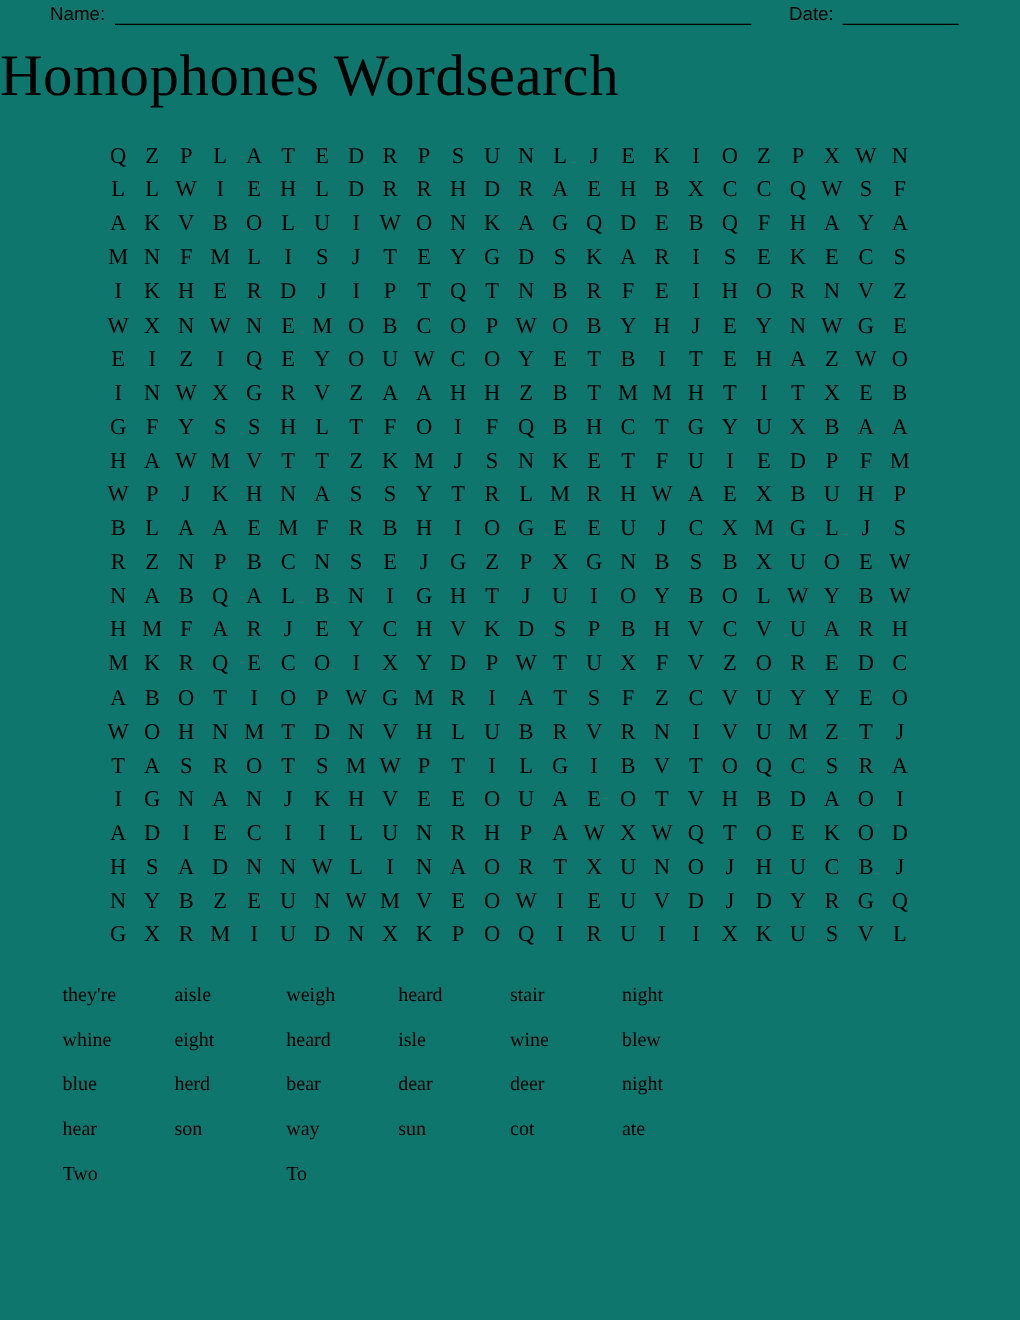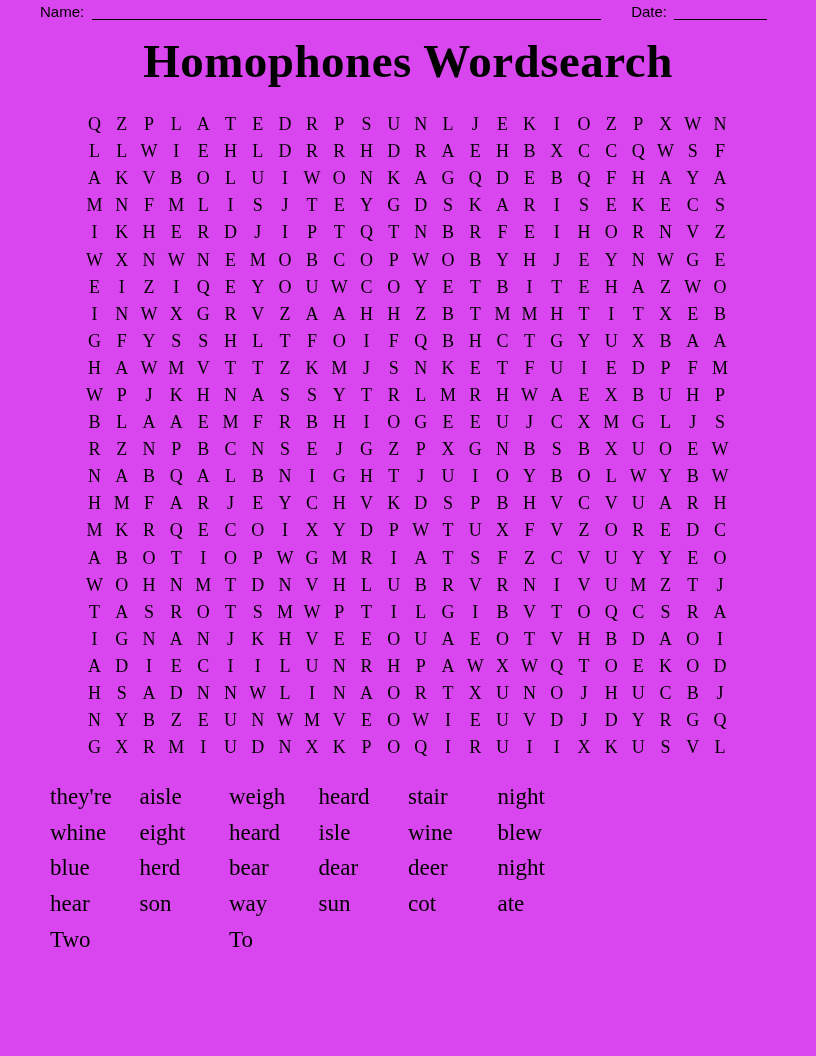"Name:" .page { background: #d946ef -> #0f766e }
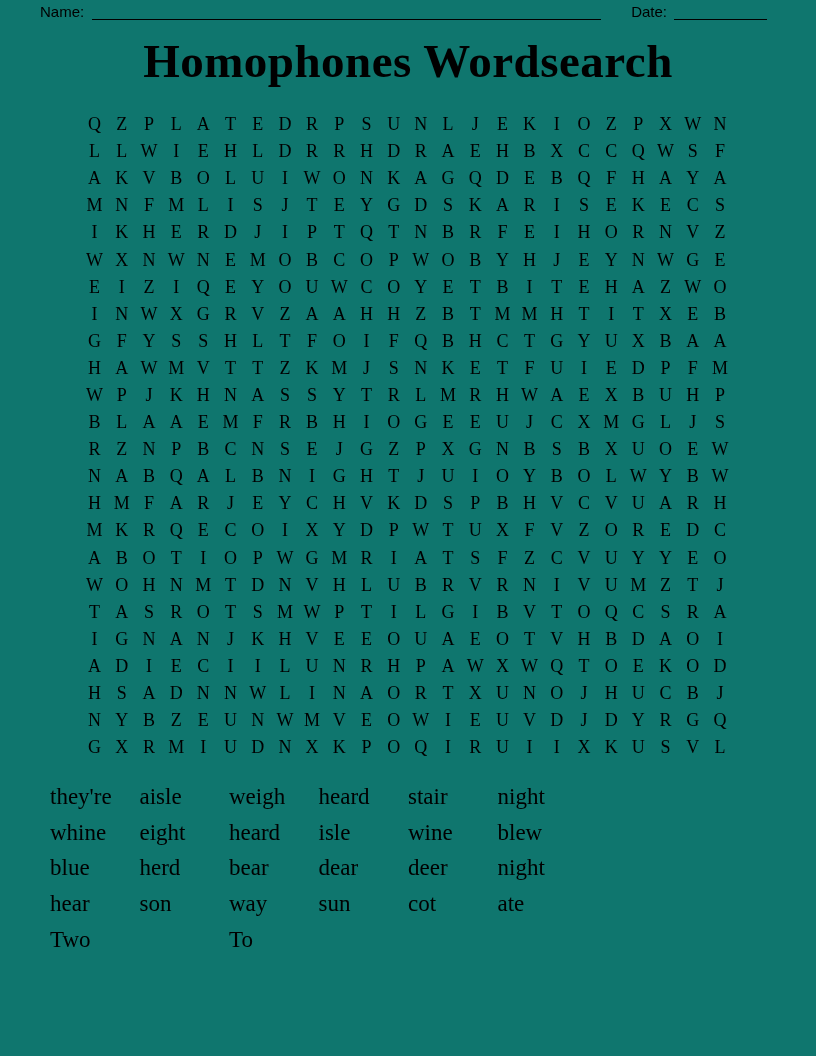"Homophones Wordsearch" .title { font-weight: bold -> normal; text-align: center -> left }
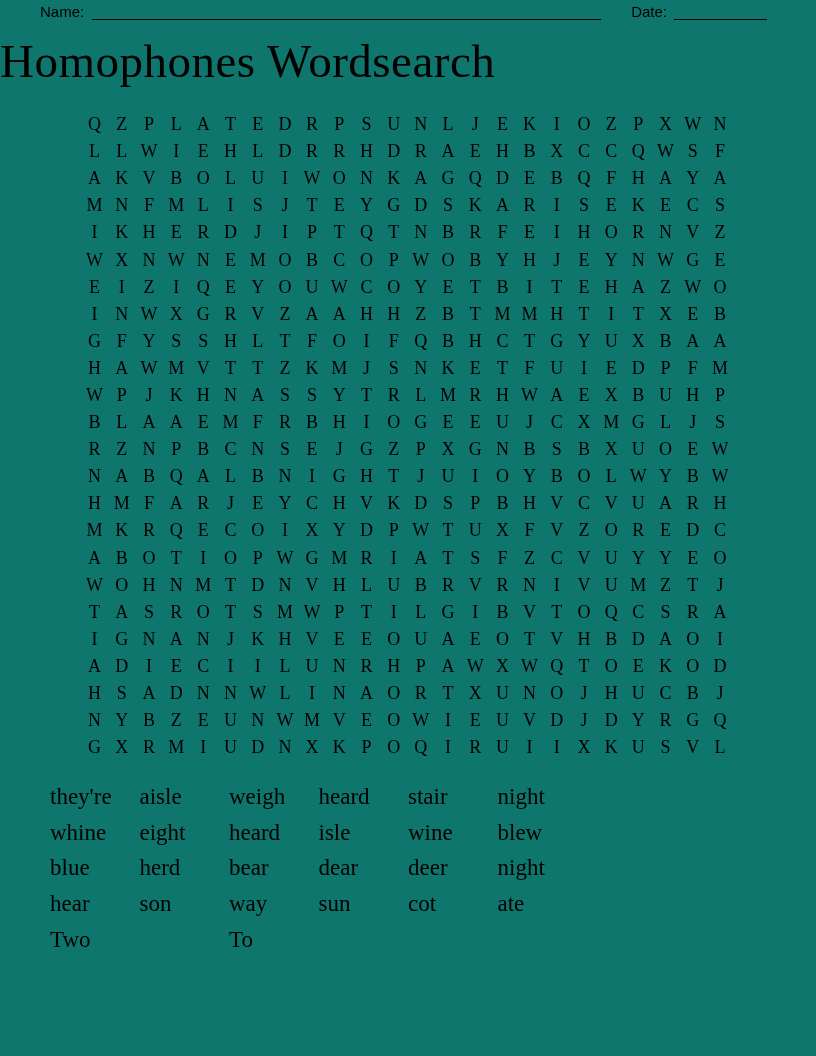"they're" .word-list { font-size: 23px -> 16px }
